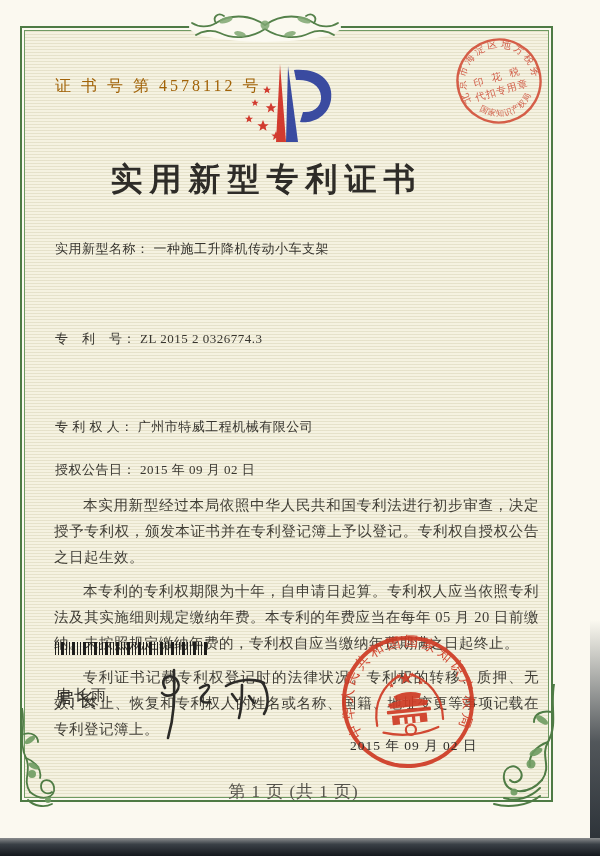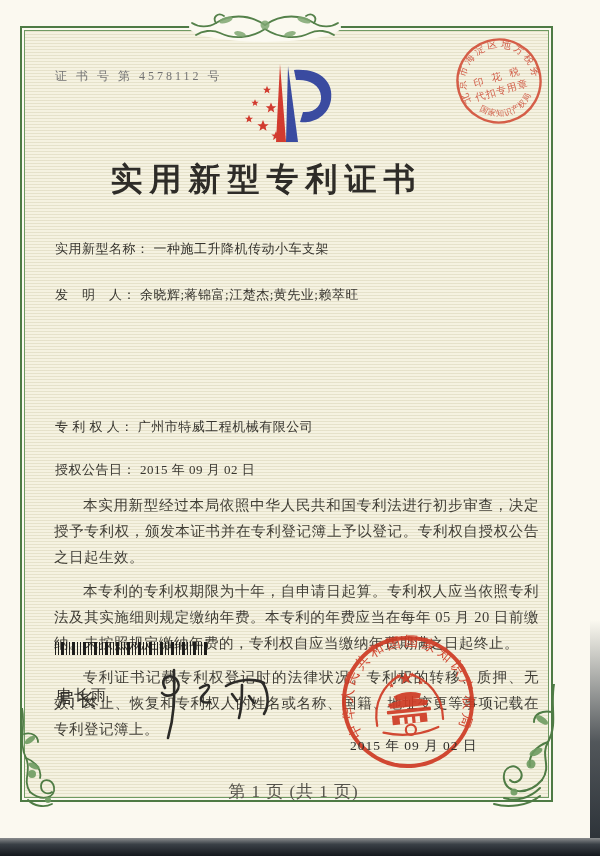"证 书 号 第 4578112" .cert-no { color: #737373 -> #a16207; font-size: 12px -> 16px; top: 68px -> 76px }
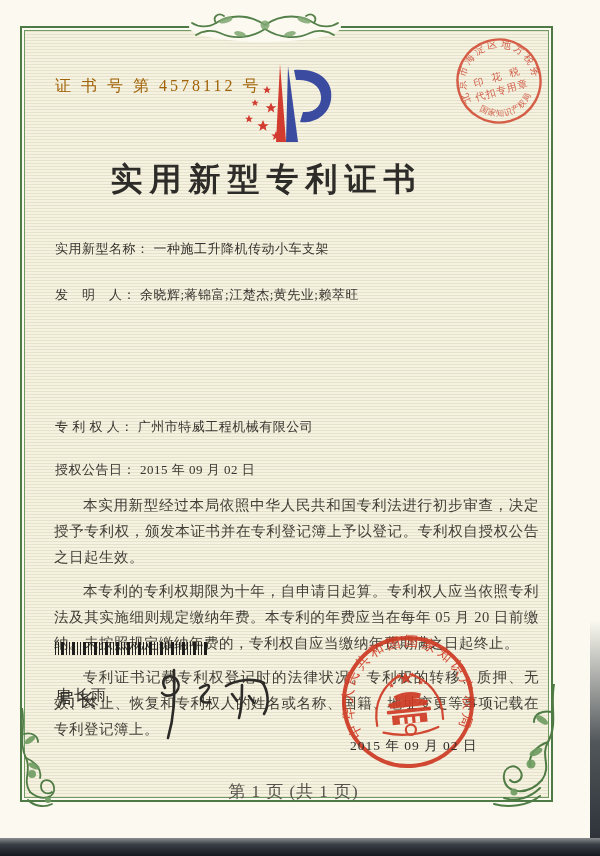"发 明 人： 余晓辉;蒋锦富;江楚杰;黄先业;赖萃旺" div.field { html: <div> <span>发 明 人：</span><span>余晓辉;蒋锦富;江楚杰;黄先业;赖萃旺</span> </div> -> none }
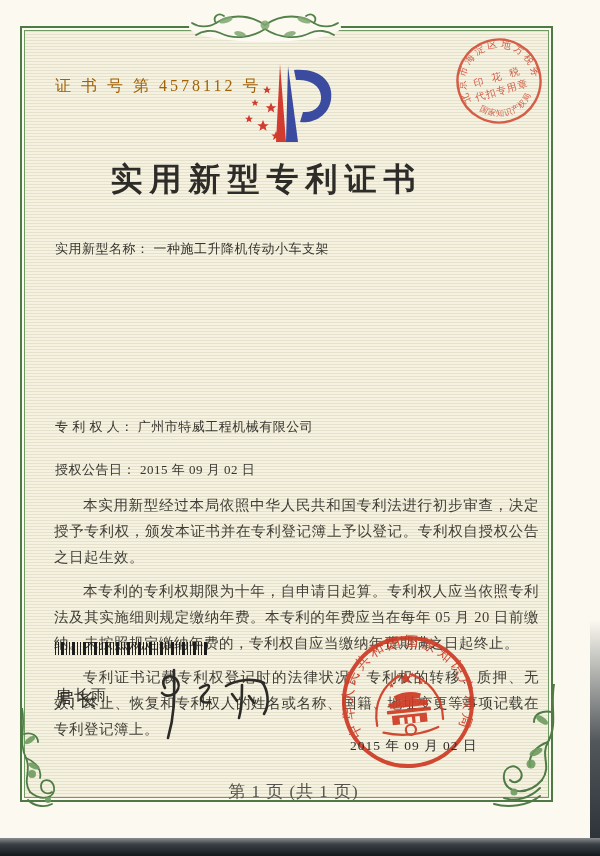"专 利 号： ZL 2015" div.field { html: none -> <div> <span>专 利 号：</span><span>ZL 2015 2 0326774.3</span> </div> }
